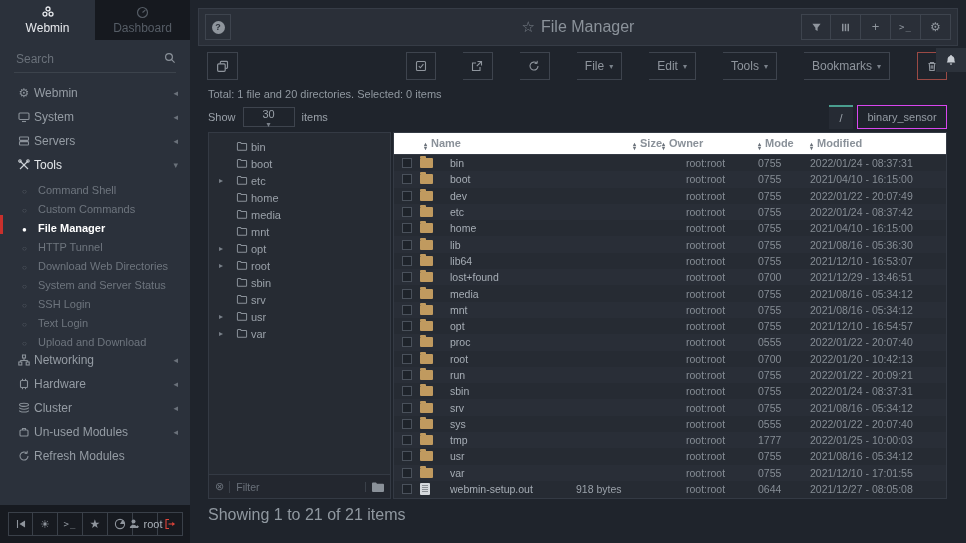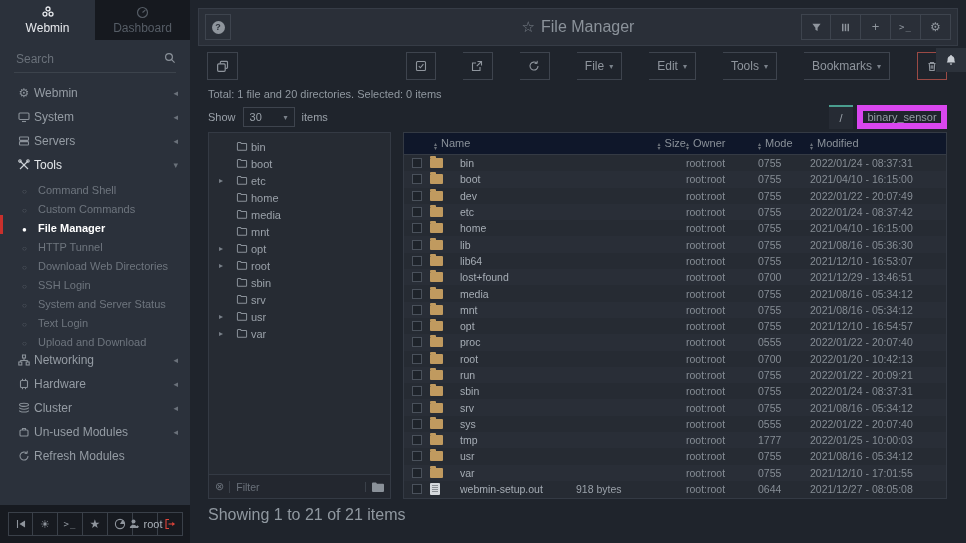"30" .pgsel { flex-direction: none -> column }
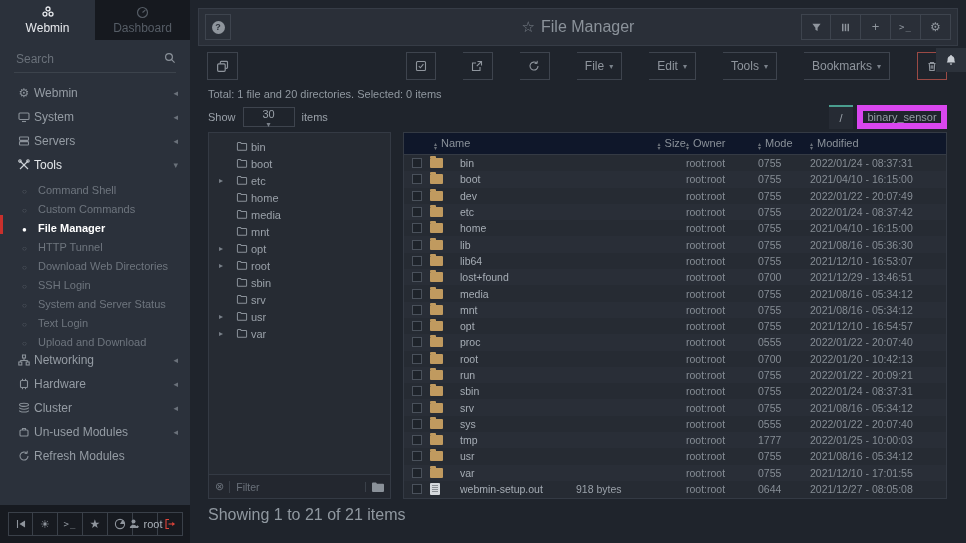"binary_sensor" .querybox { border: 6px solid #d946ef -> 1px solid #d946ef }
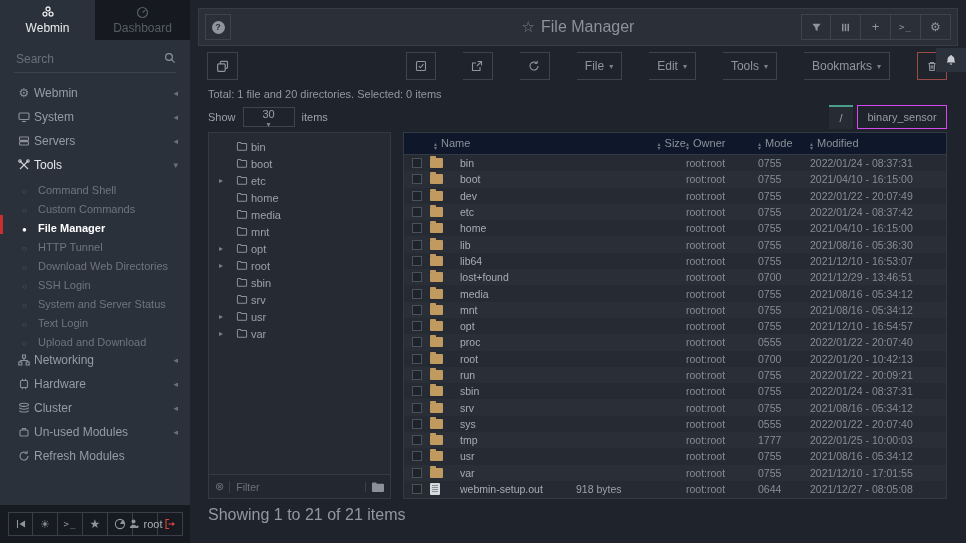"bin" .content { gap: 12px -> 2px }
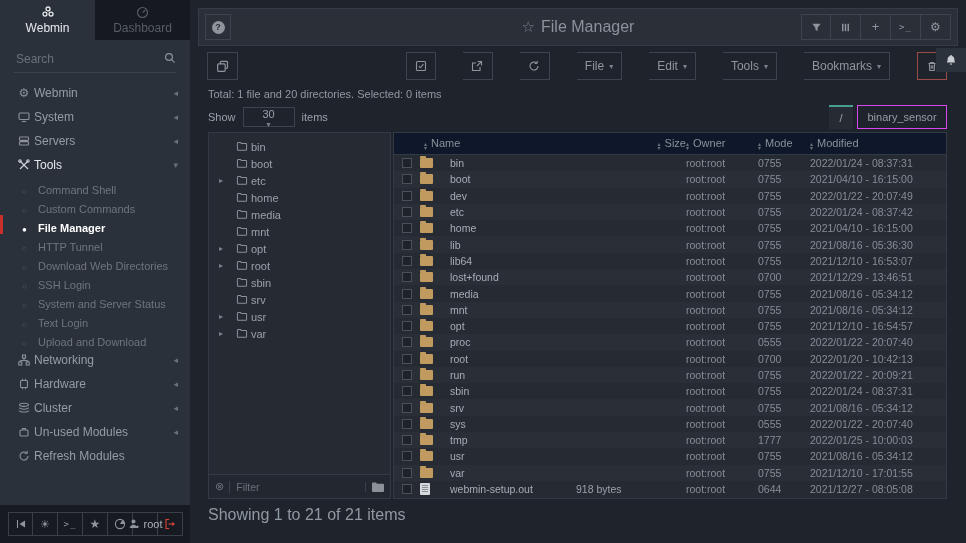"Name" .thead { background: #0f172a -> #ffffff; font-weight: none -> bold }
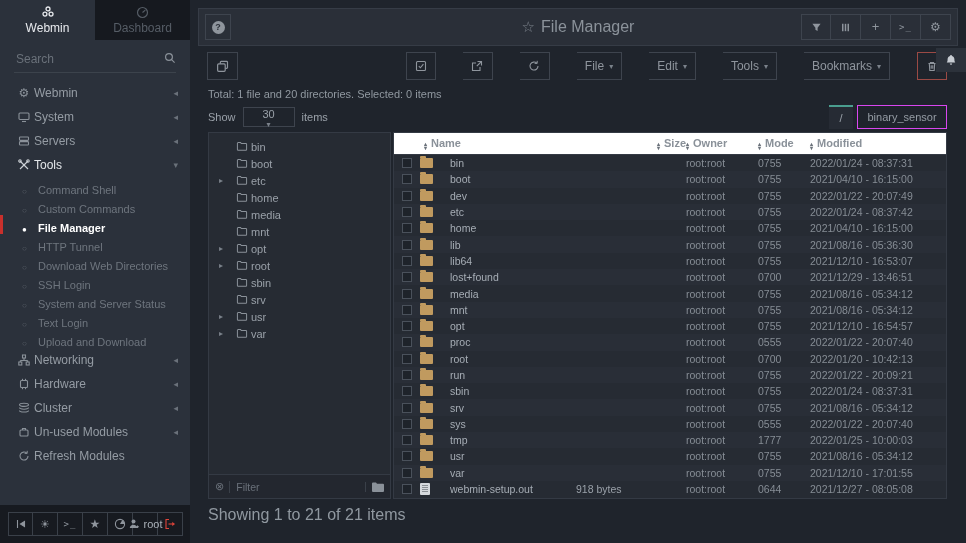"Mode" div.c-mode { margin-left: none -> 24px }
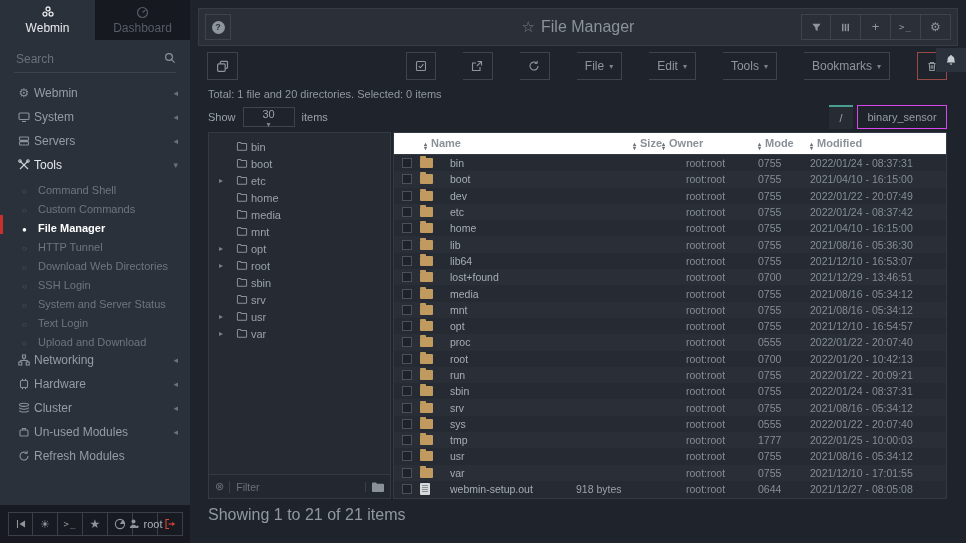"SSH Login" div.sub { order: before "System and Server Status" -> after "System and Server Status" }
